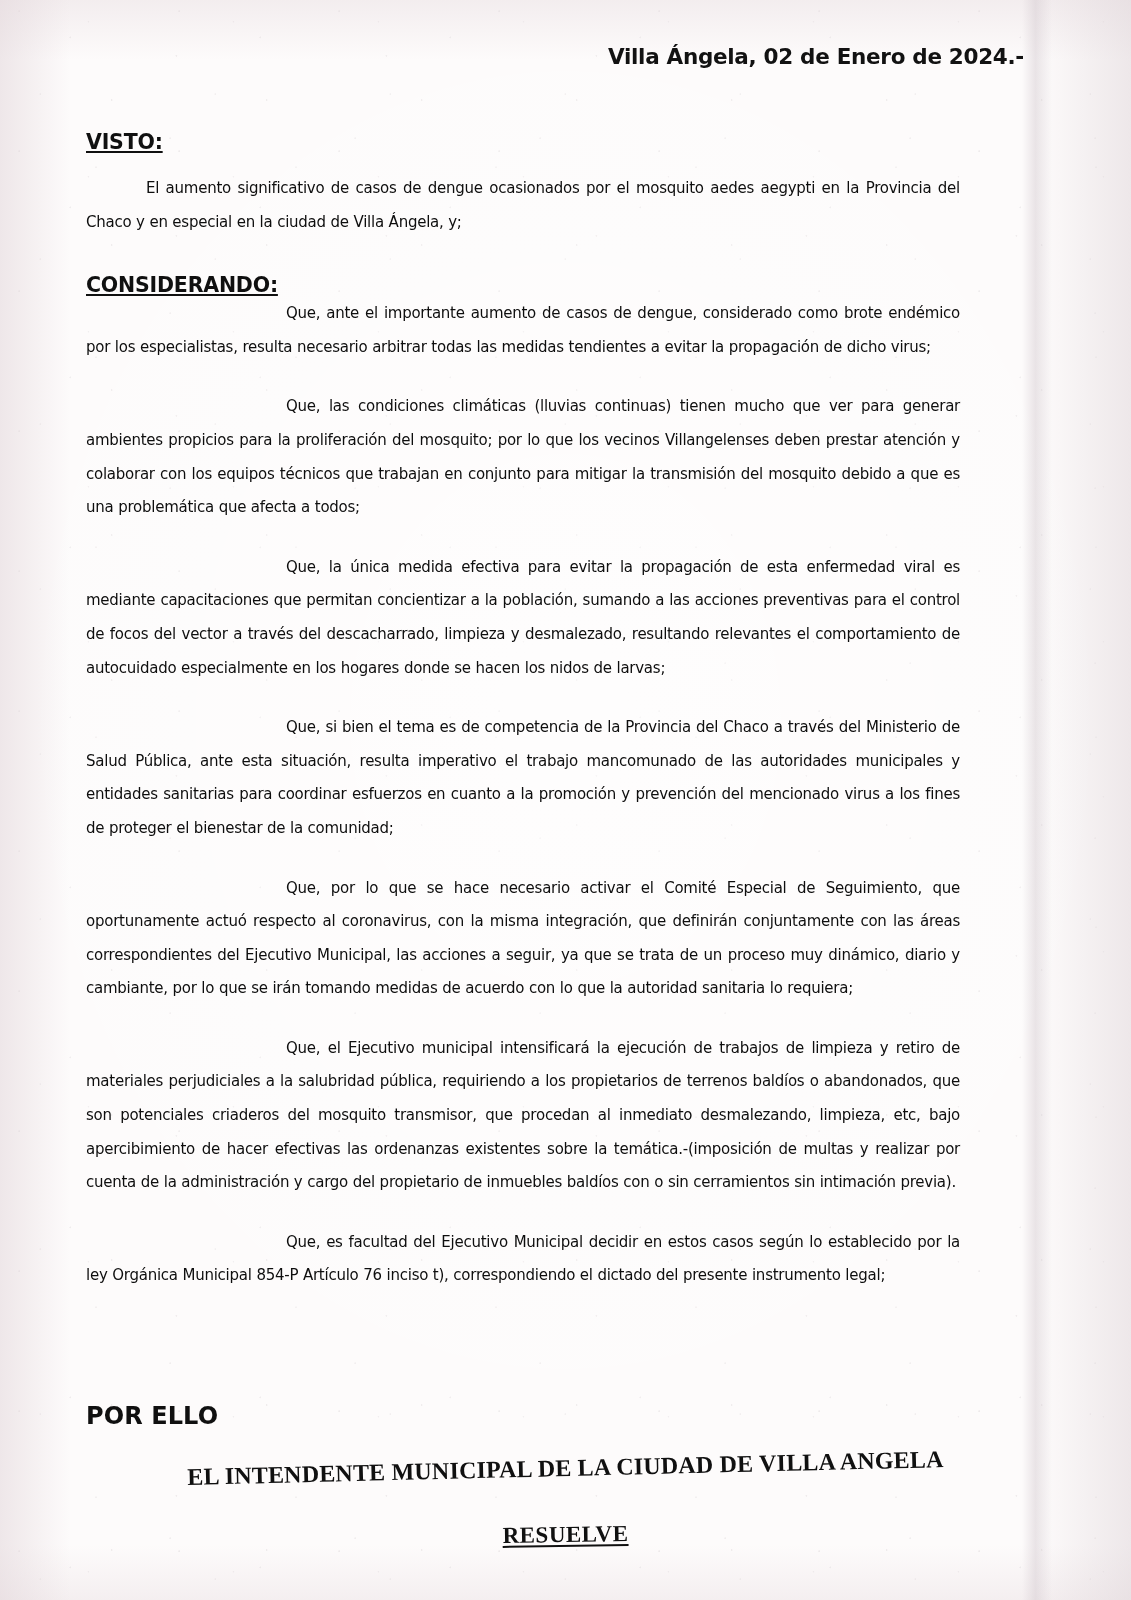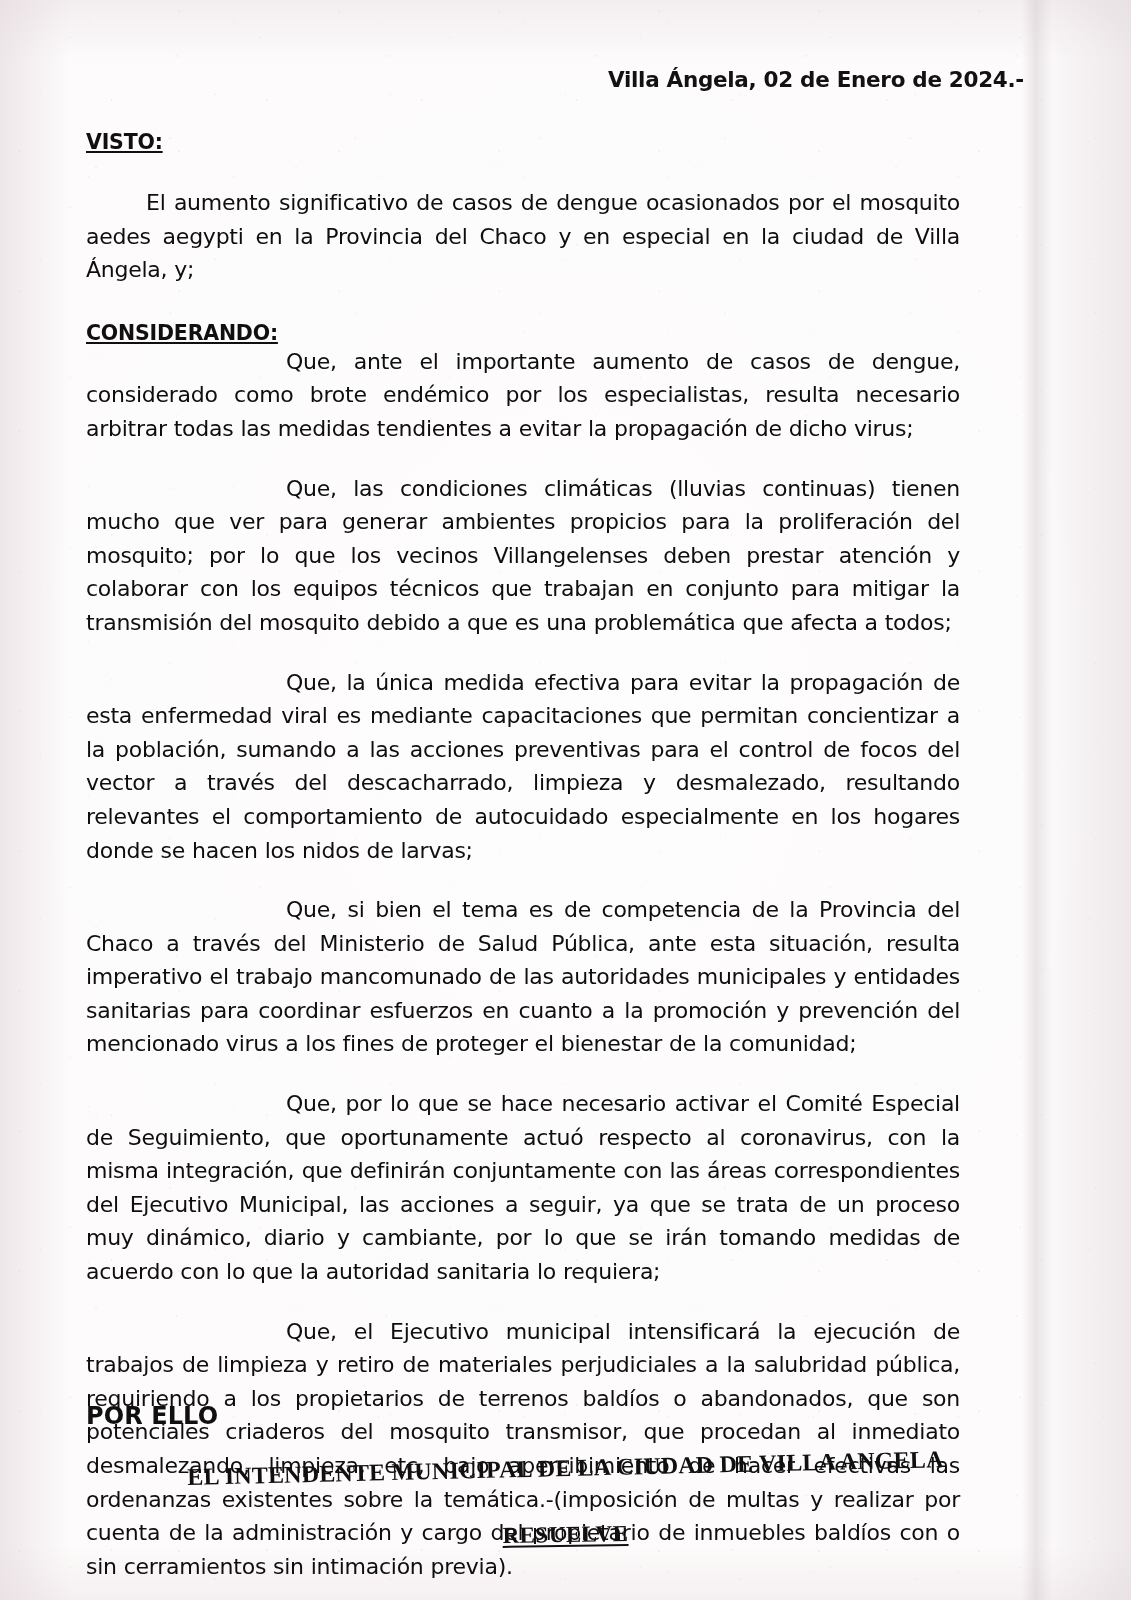"Villa Ángela, 02 de Enero" .doc-date { margin-top: 23px -> none }
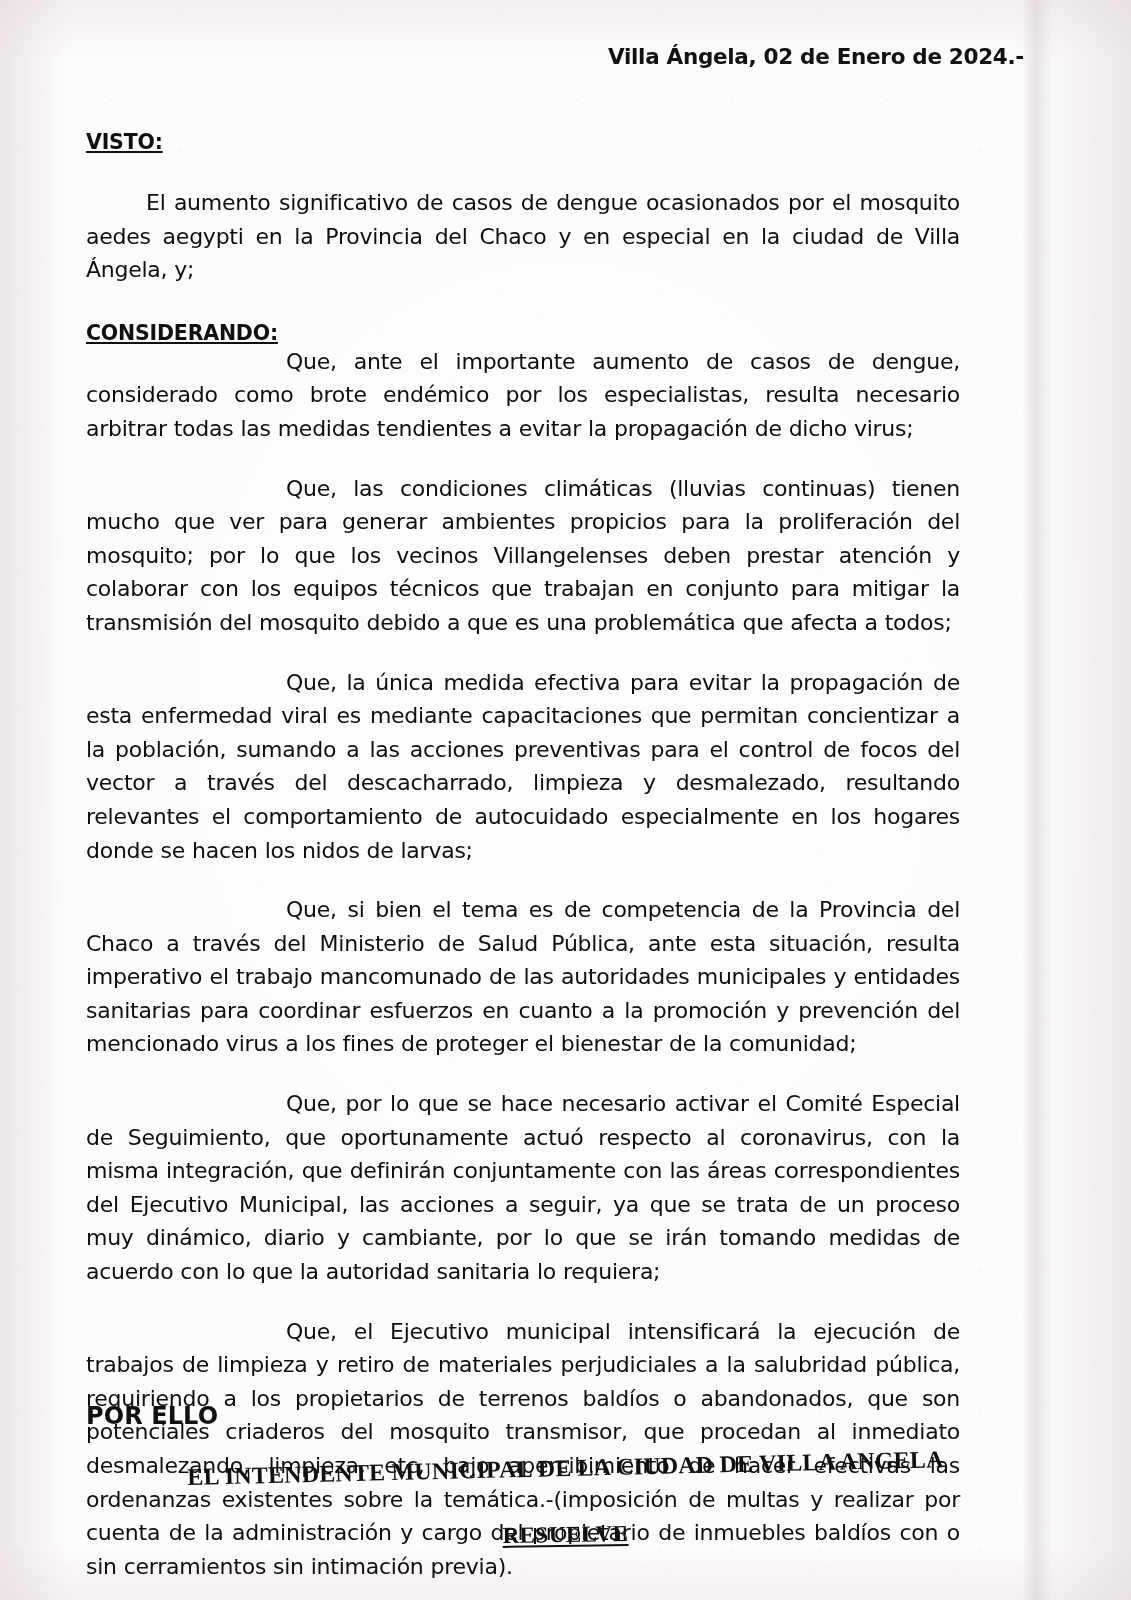"VISTO:" .heading-visto { margin-bottom: 32px -> 18px }
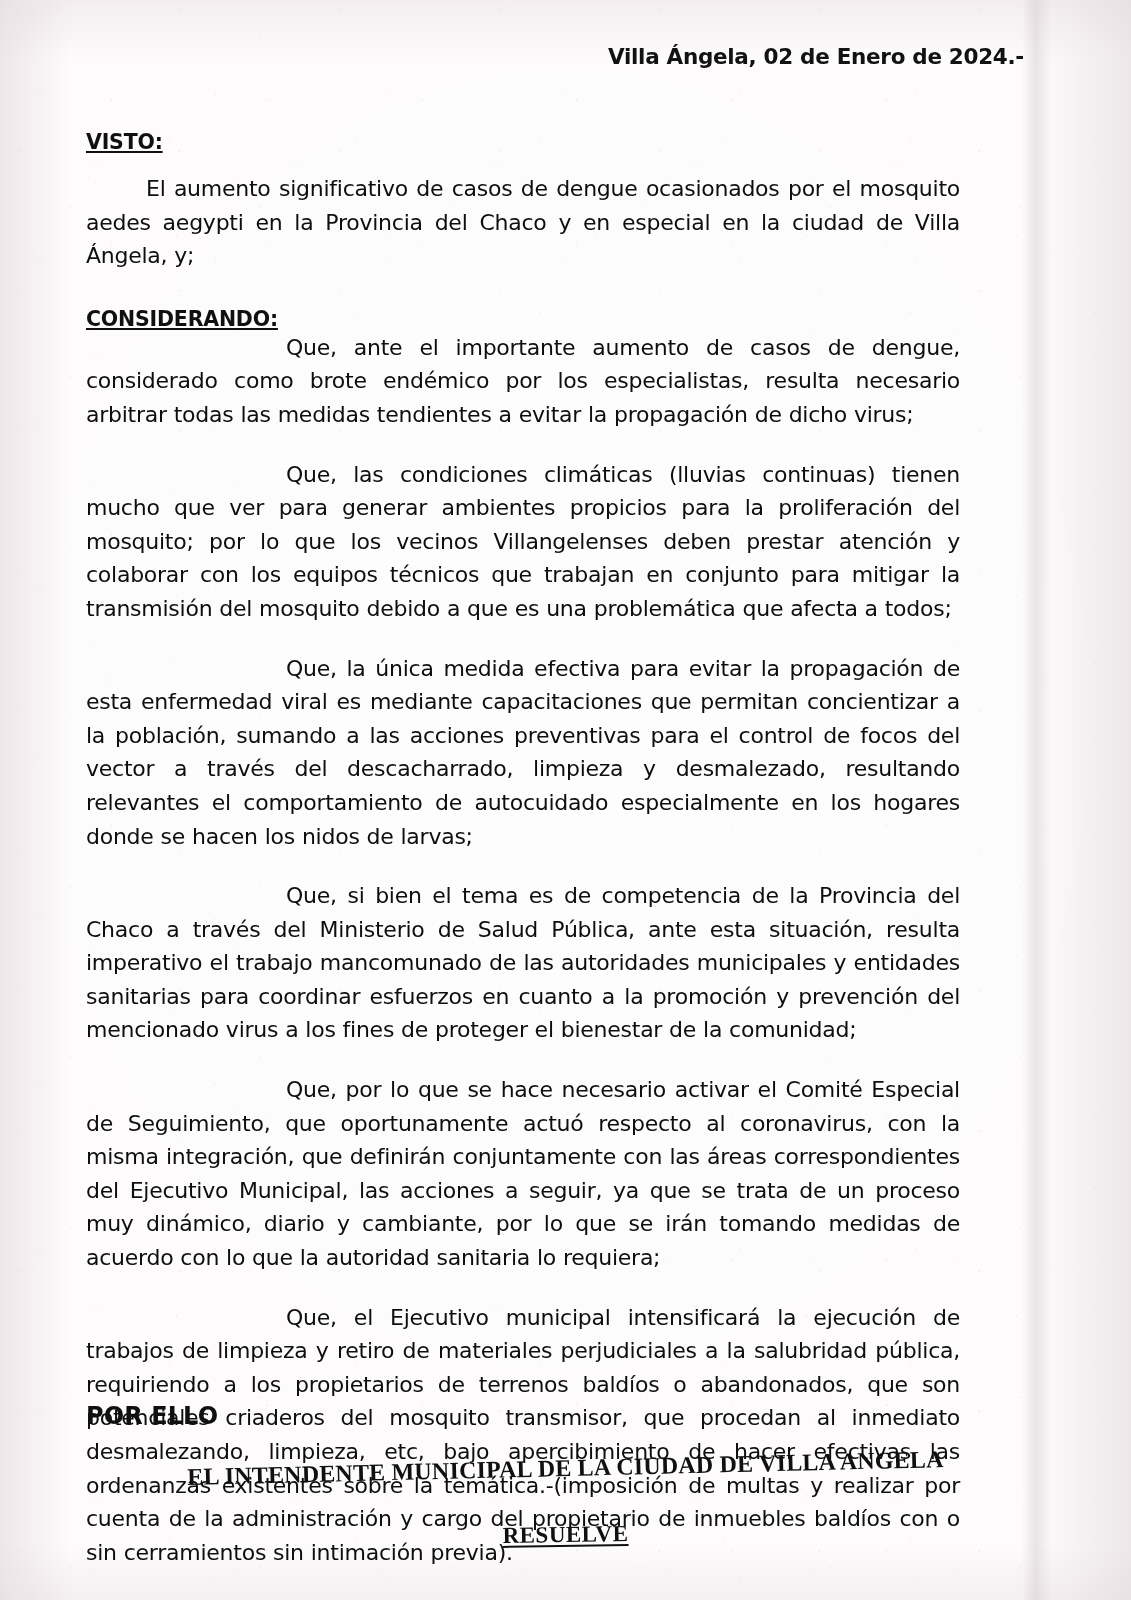"El aumento significativo de casos" p.para { font-size: 22px -> 15px }
